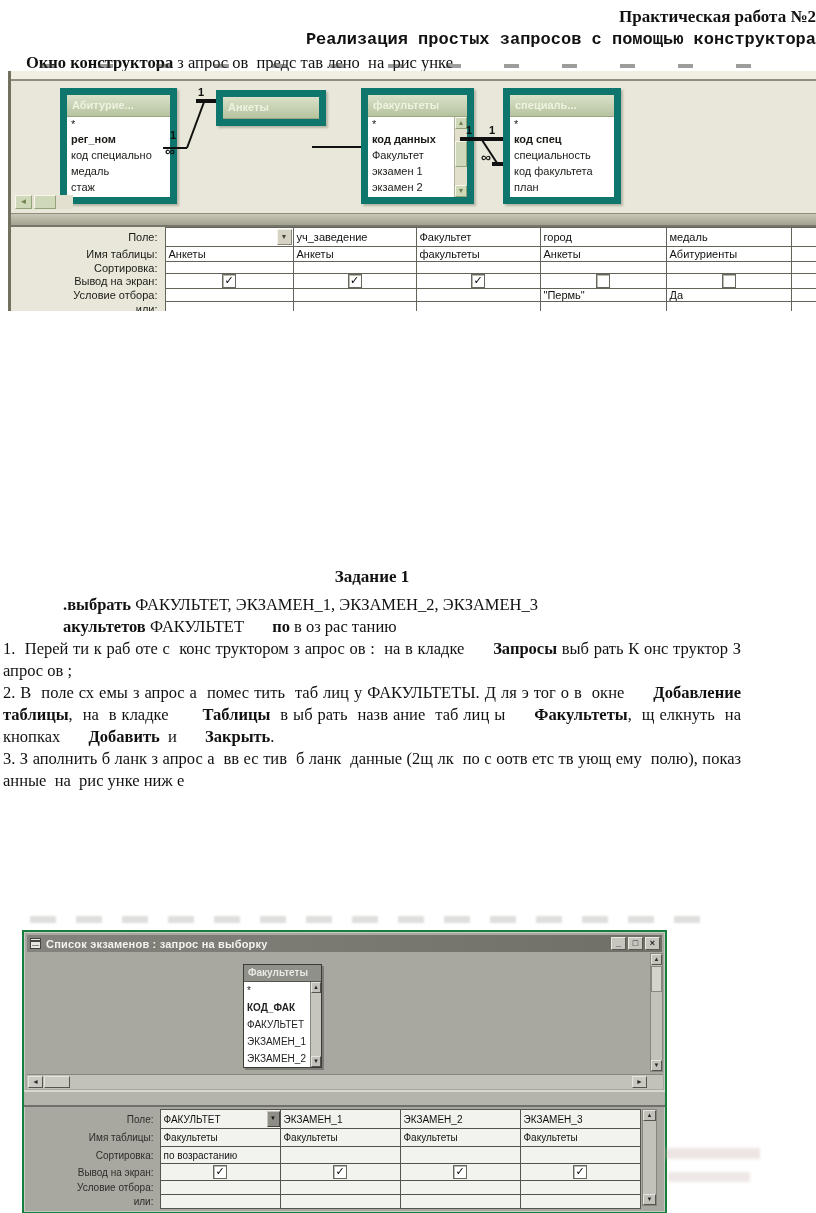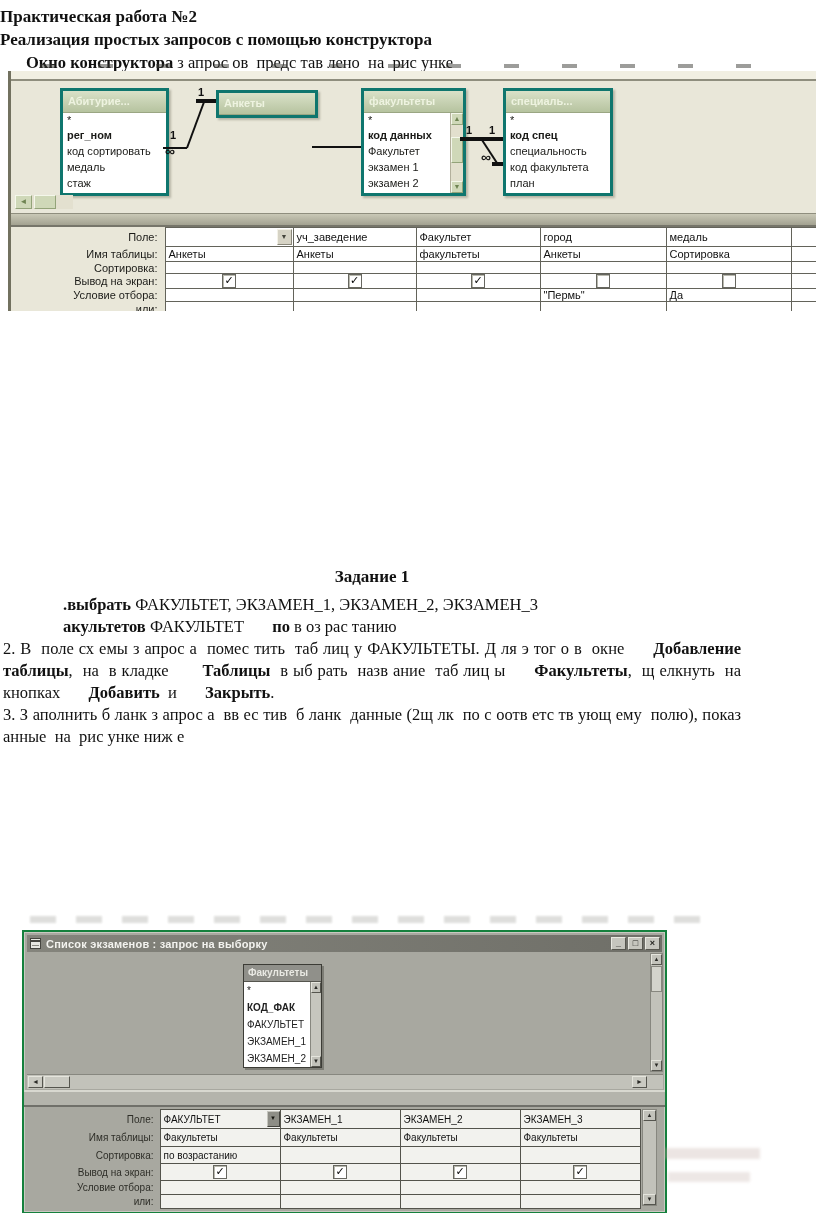"Практическая работа №2" .doc-title { text-align: left -> right }
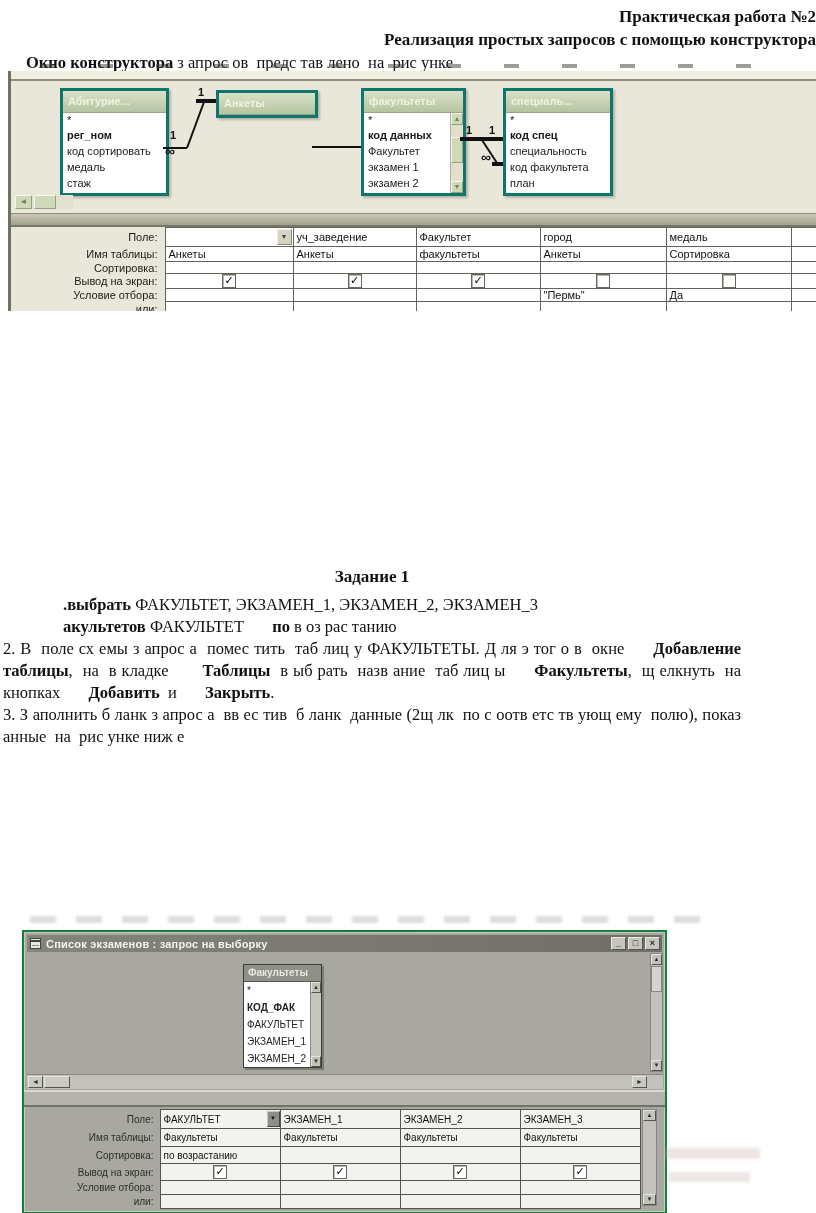"Реализация простых запросов с помощью" div.doc-title { font-family: none -> Liberation Mono, monospace }
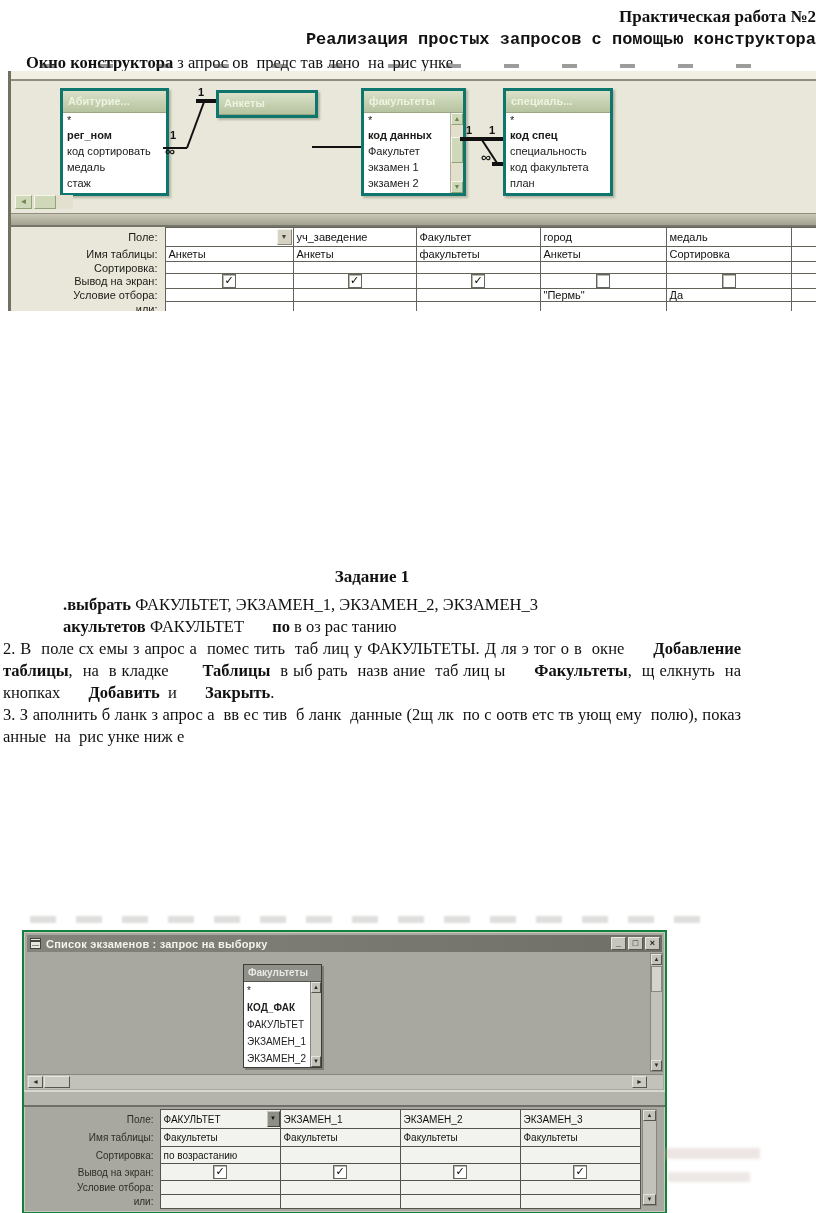"Абитурие..." .fl { border: 3px solid #0f766e -> 7px solid #0f766e }
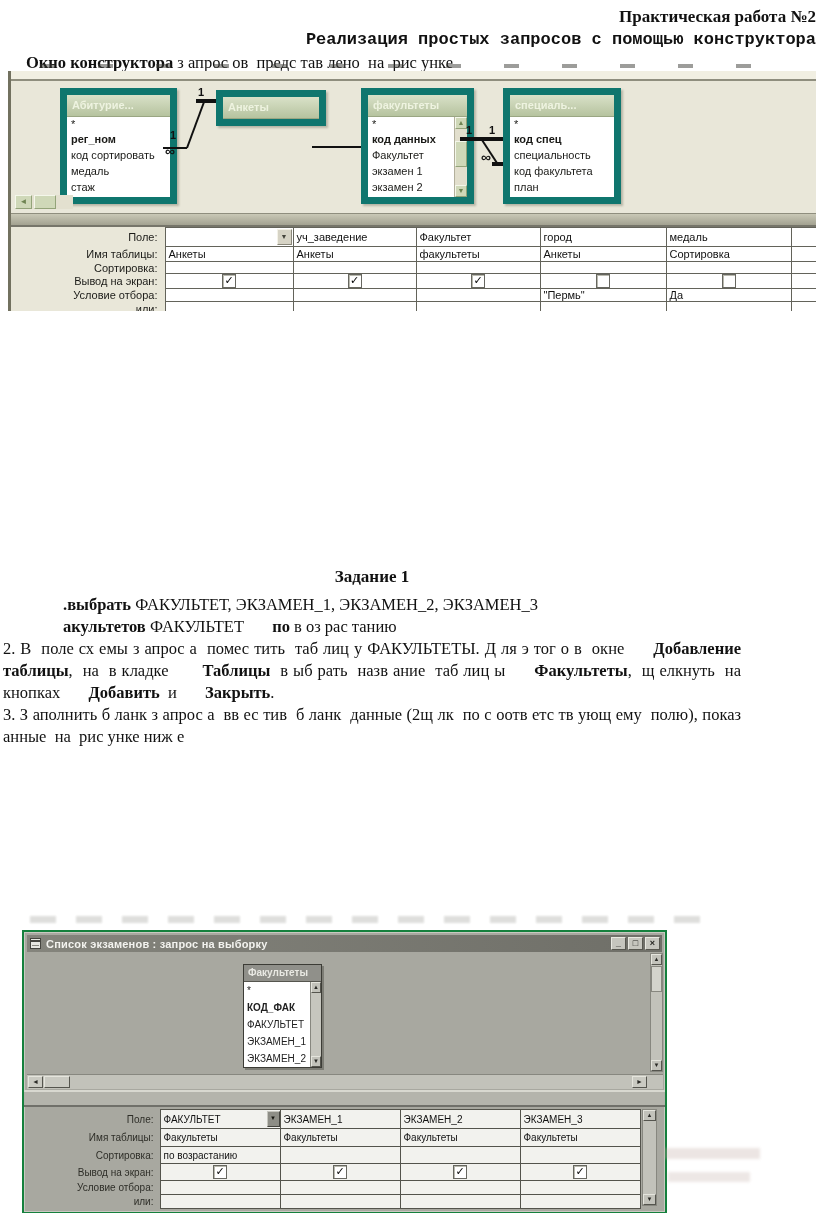"код сортировать" div.fr { text: сортировать -> специально }
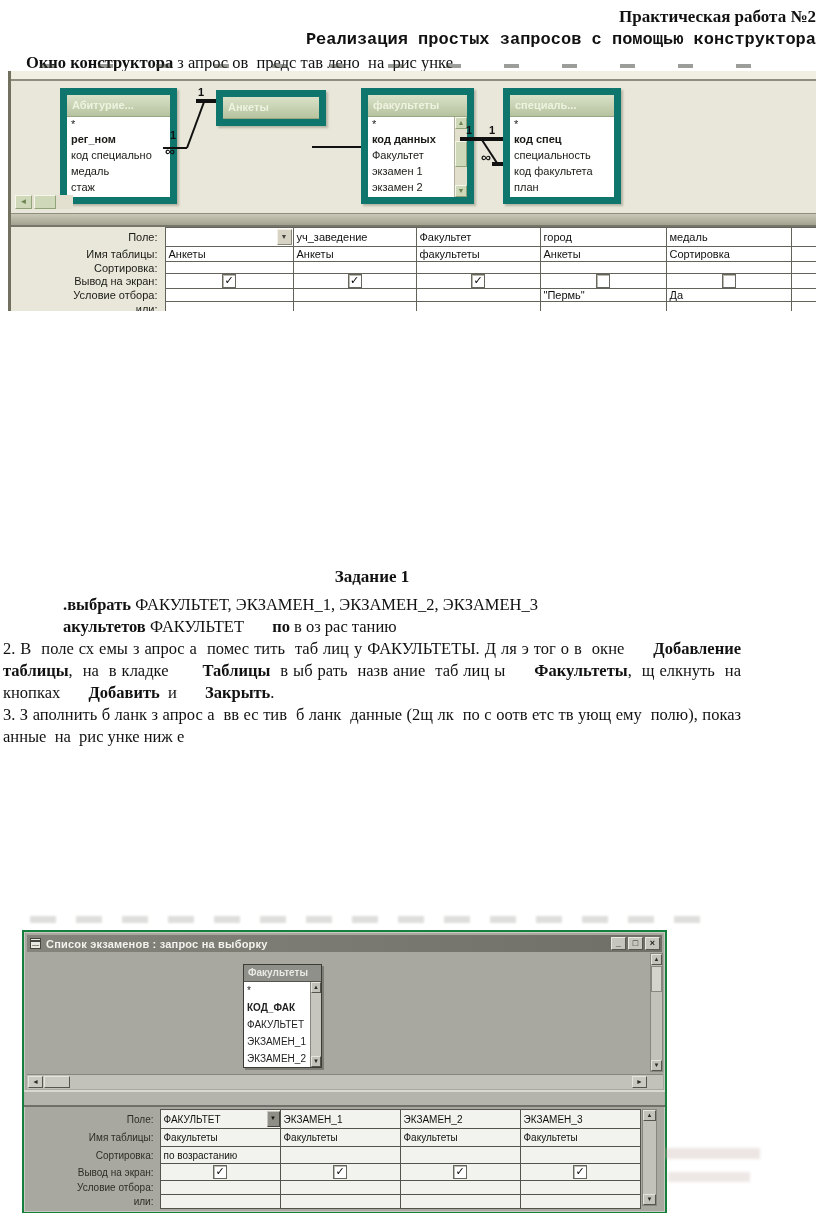"Сортировка" td { text: Сортировка -> Абитуриенты }
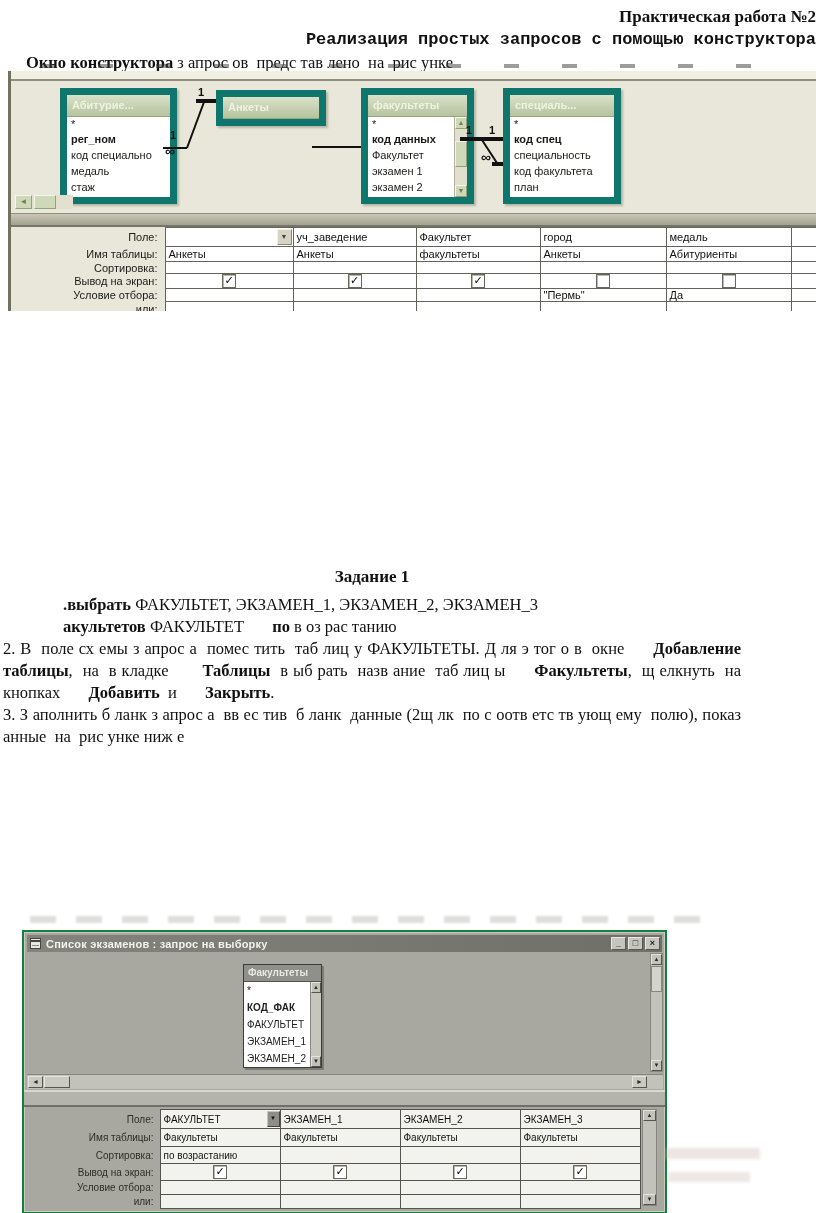"1. Перей ти к раб" p.para { html: none -> <p><span>1. Перей ти к раб оте с конс труктором з апрос ов : на в кладке </span><span>Запросы</span><span> выб рать К онс труктор З апрос ов ;</span></p> }
